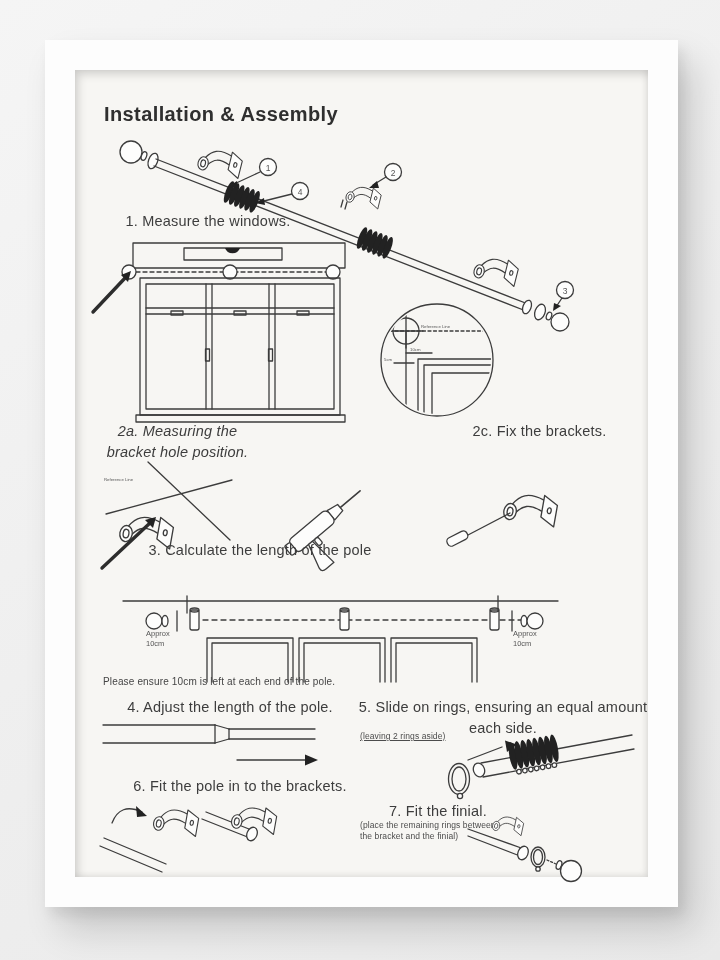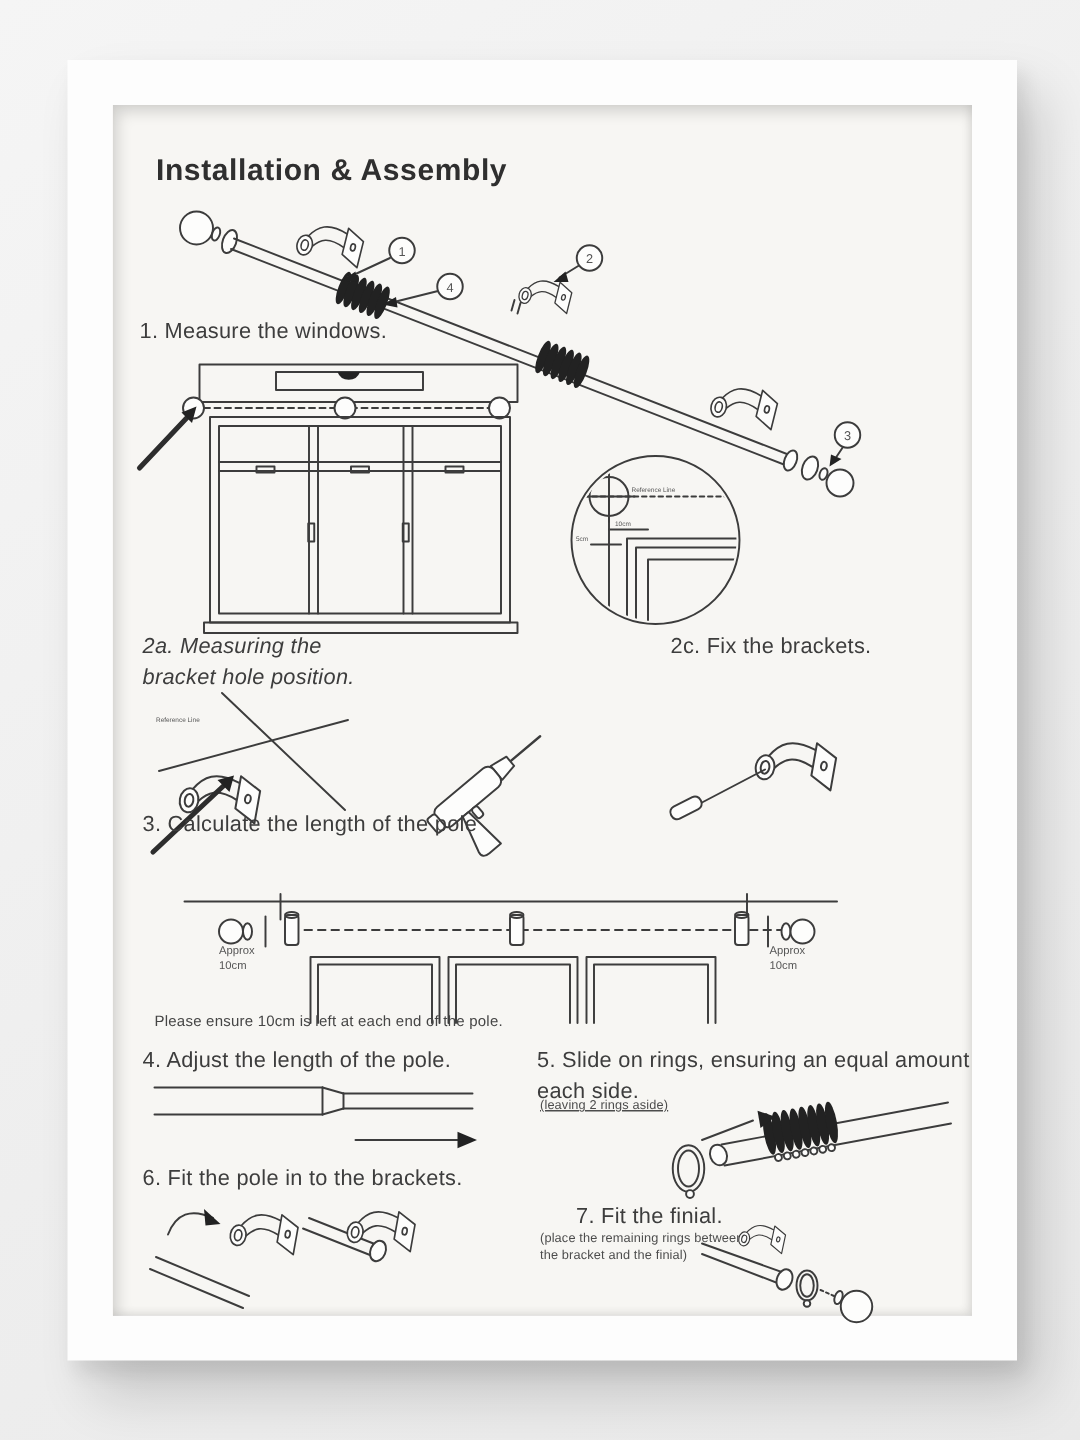"1. Measure the windows." .step { text-align: none -> center }
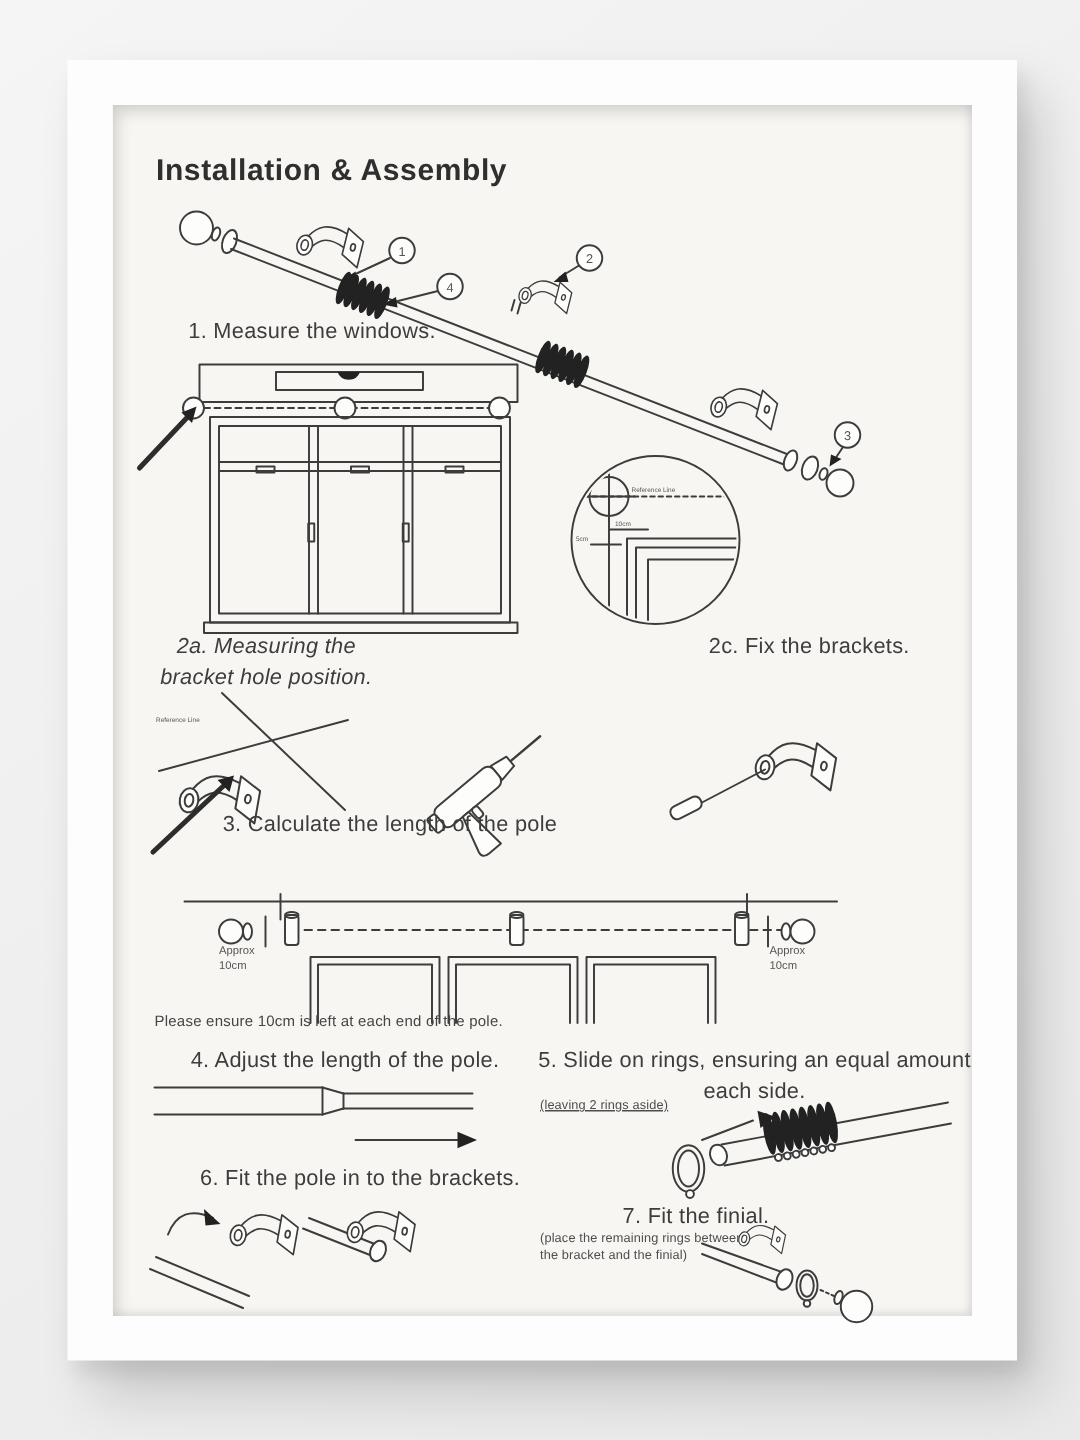"7. Fit the finial." div.step { margin-left: 26px -> none }
